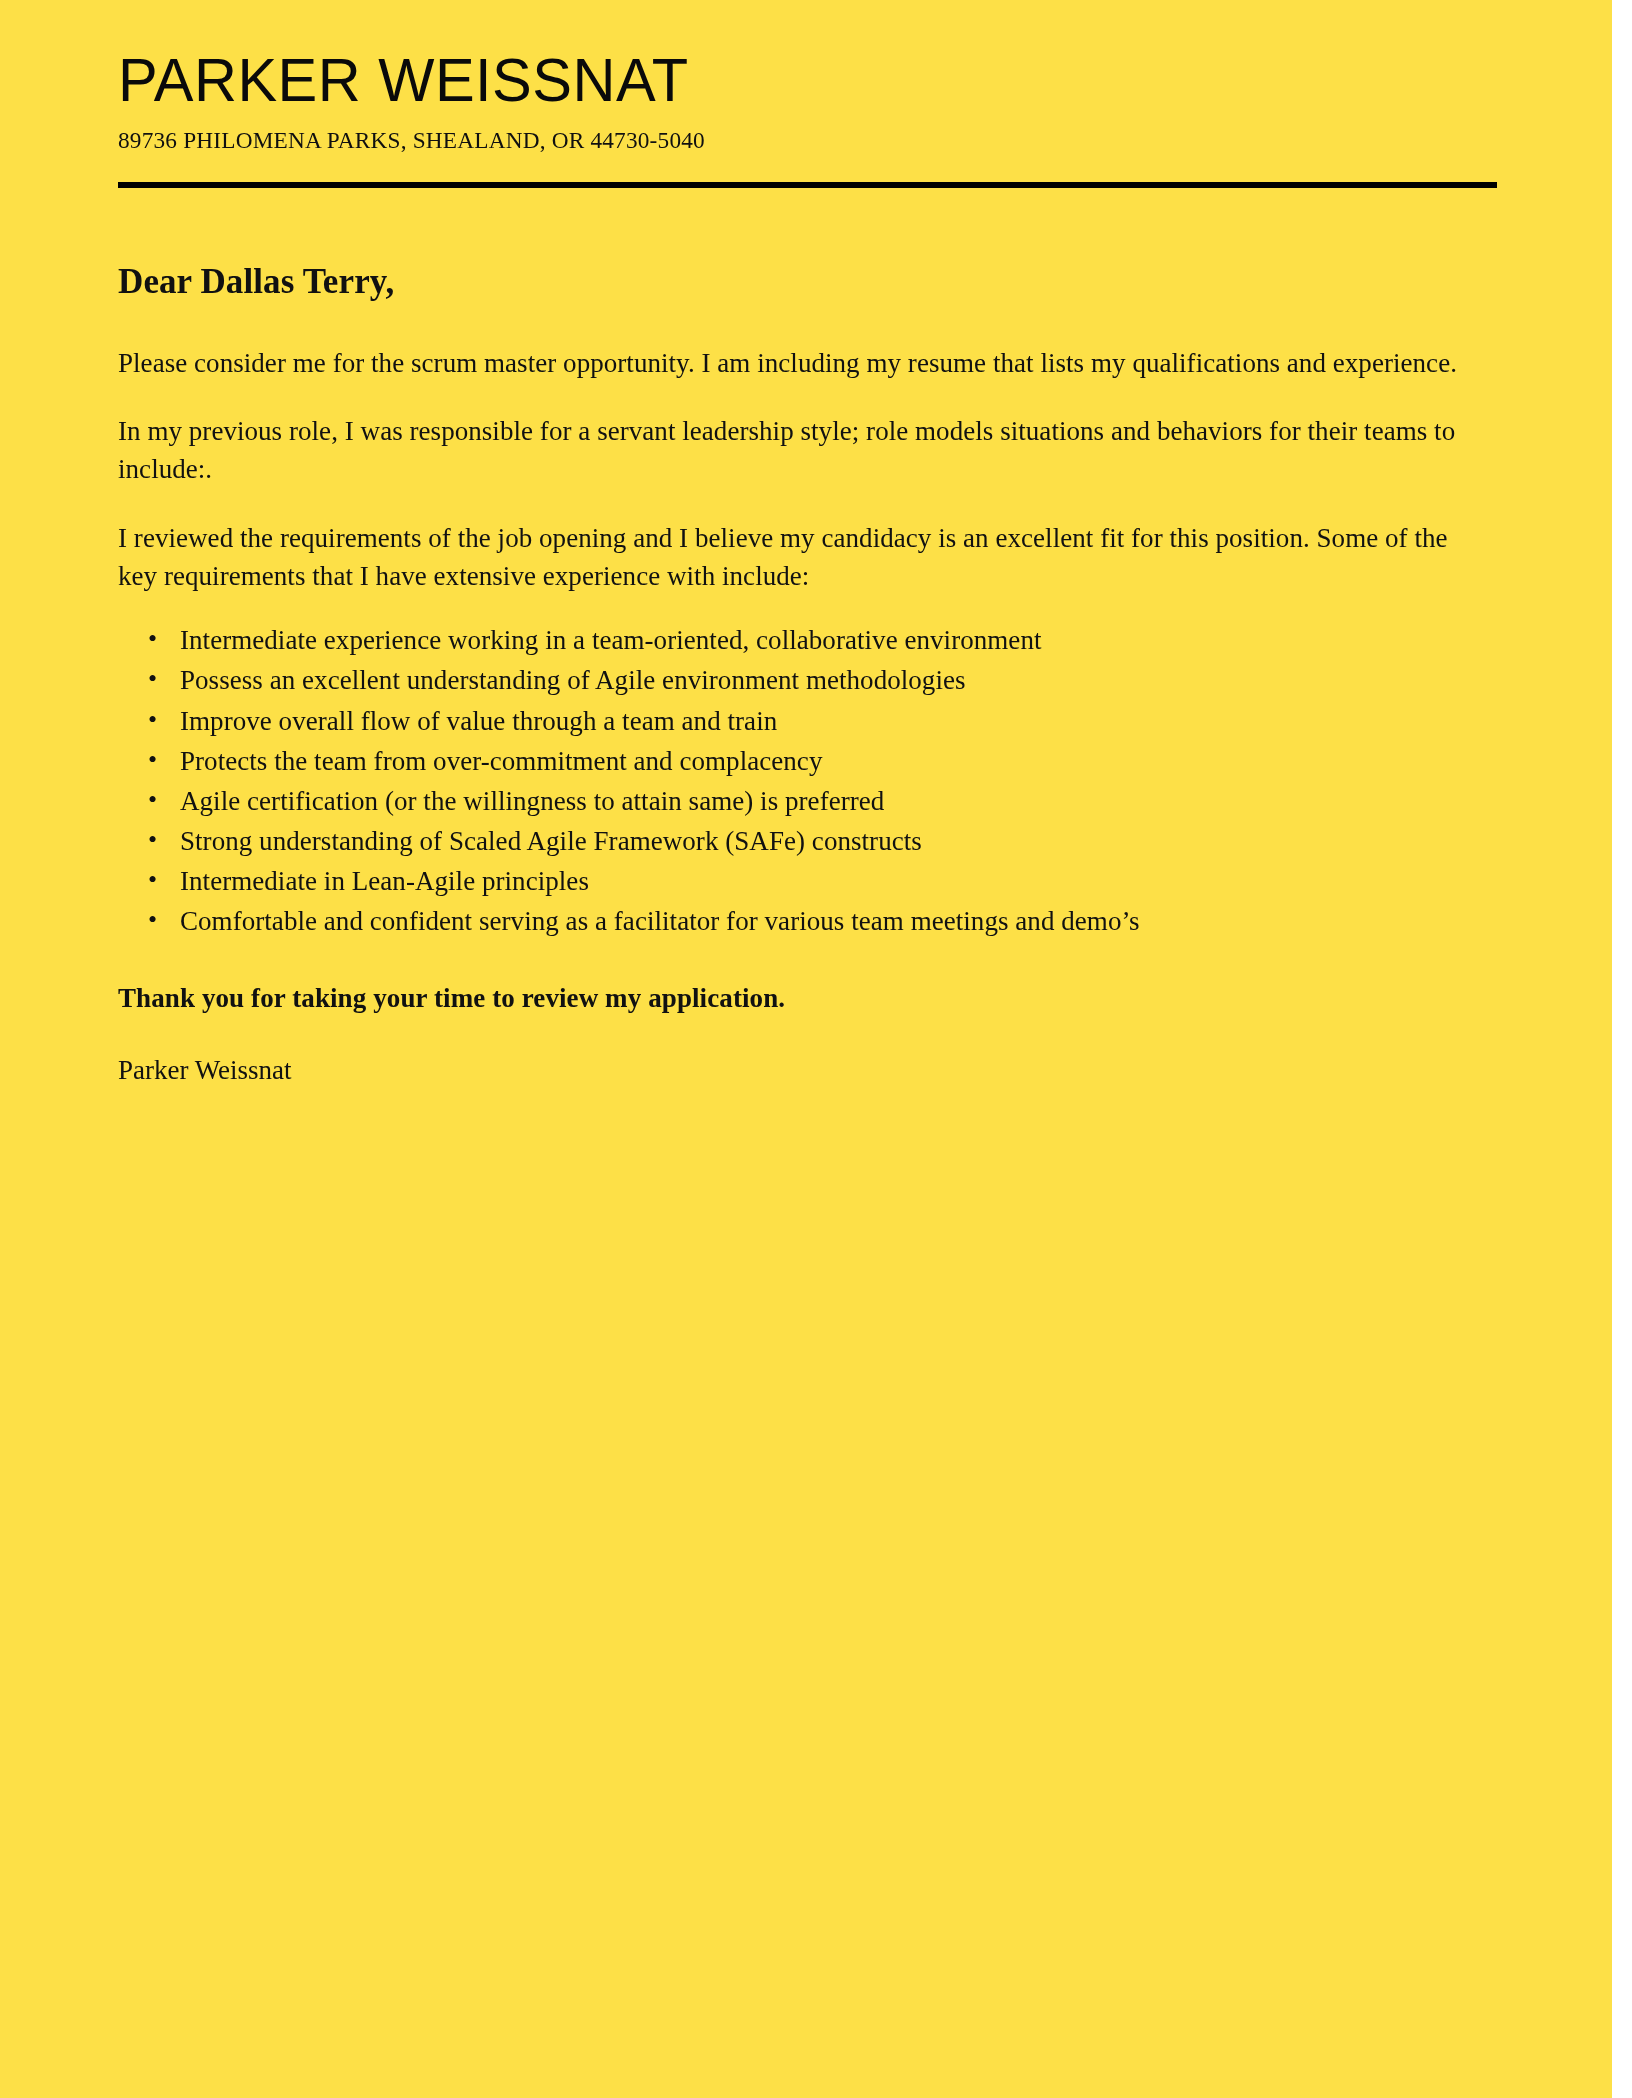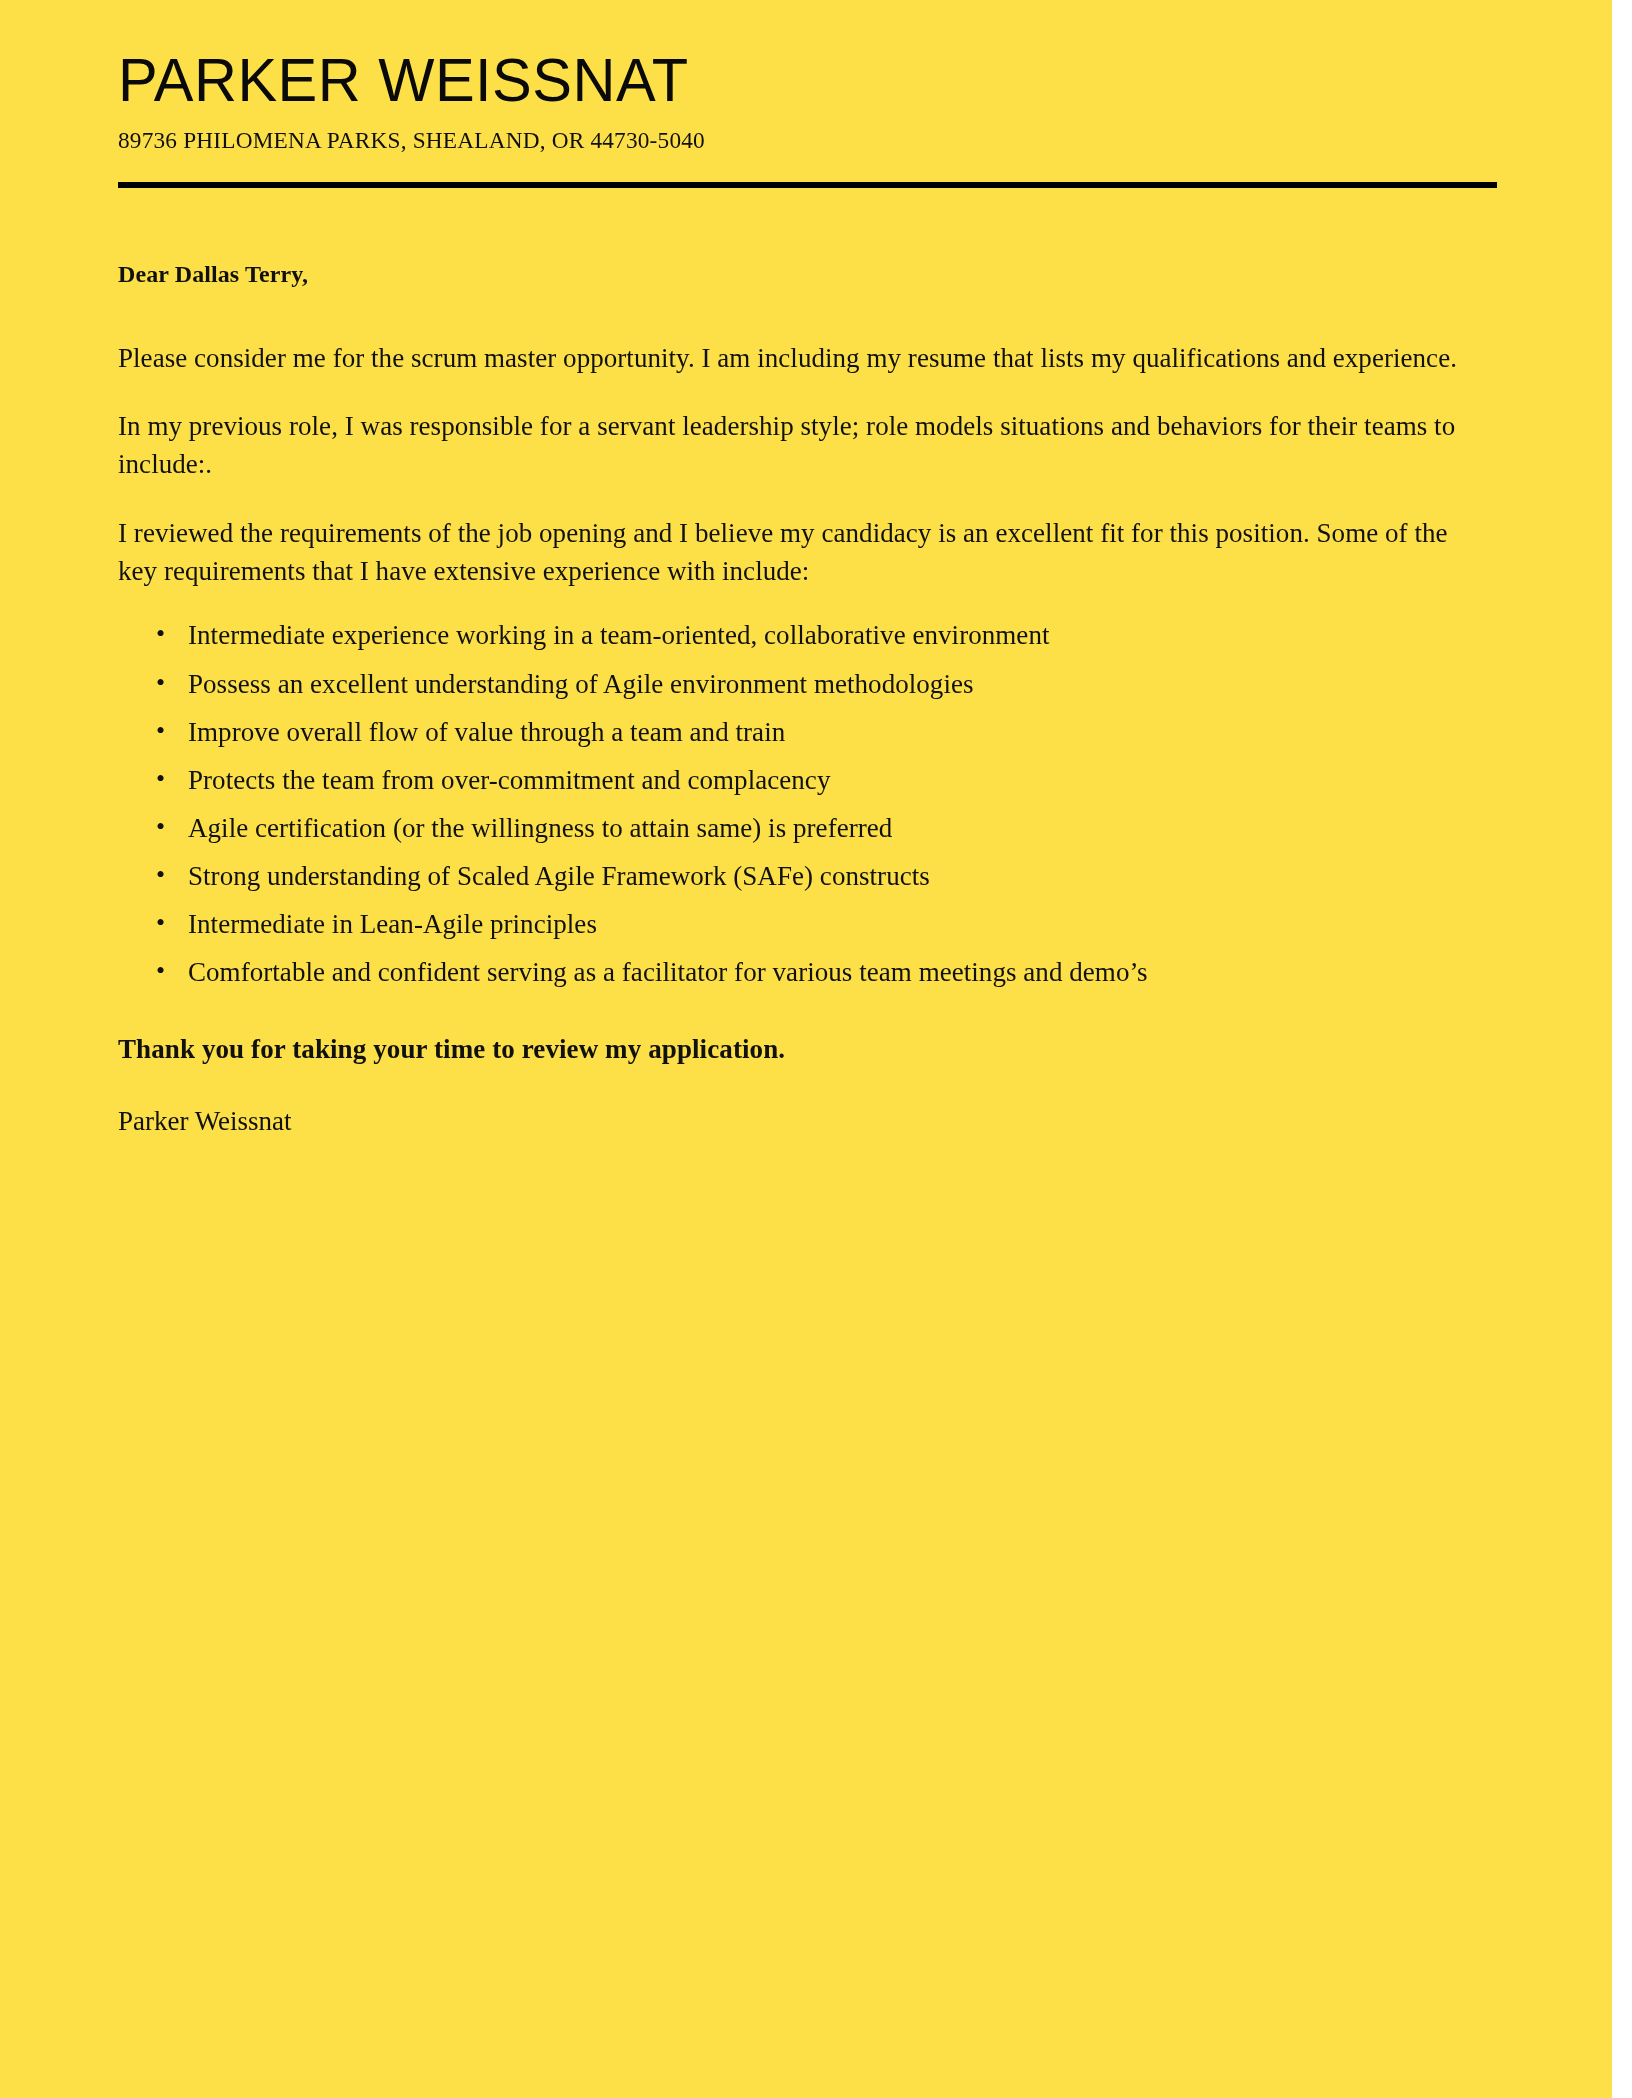"Dear Dallas Terry," .salutation { font-size: 24px -> 35px; margin: 0 0 48px 0 -> 0 0 38px 0 }
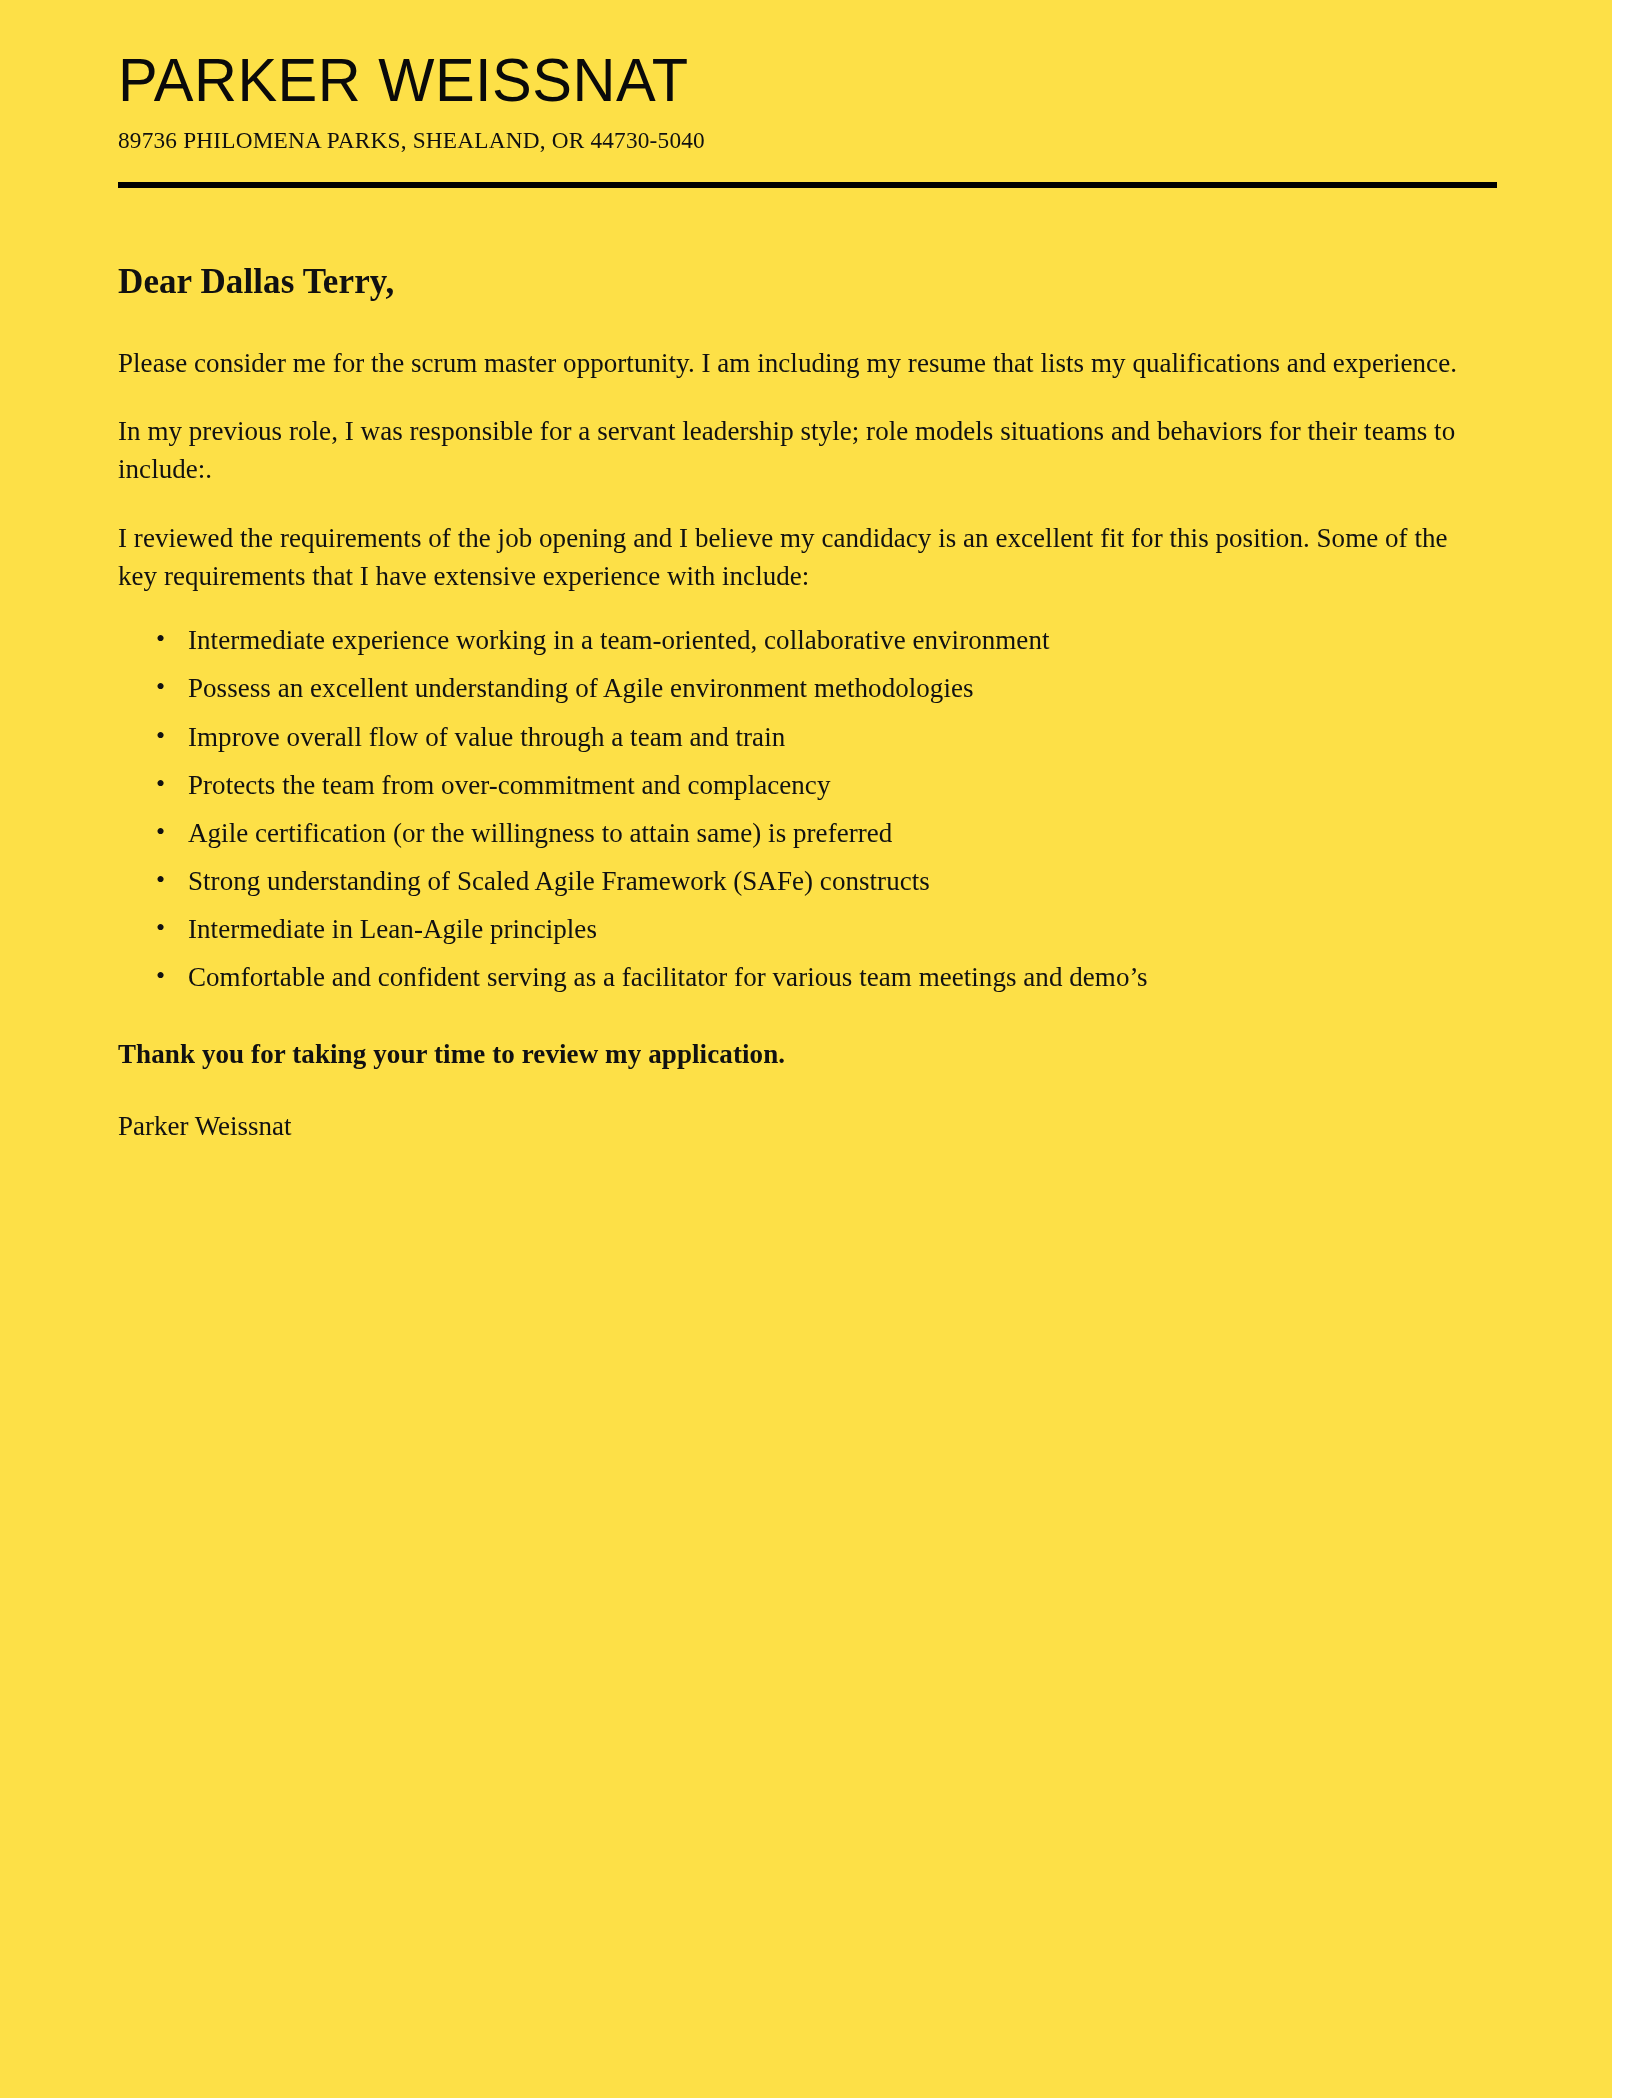"Intermediate experience working in a" .bullets li { margin: 8px -> 0 }
